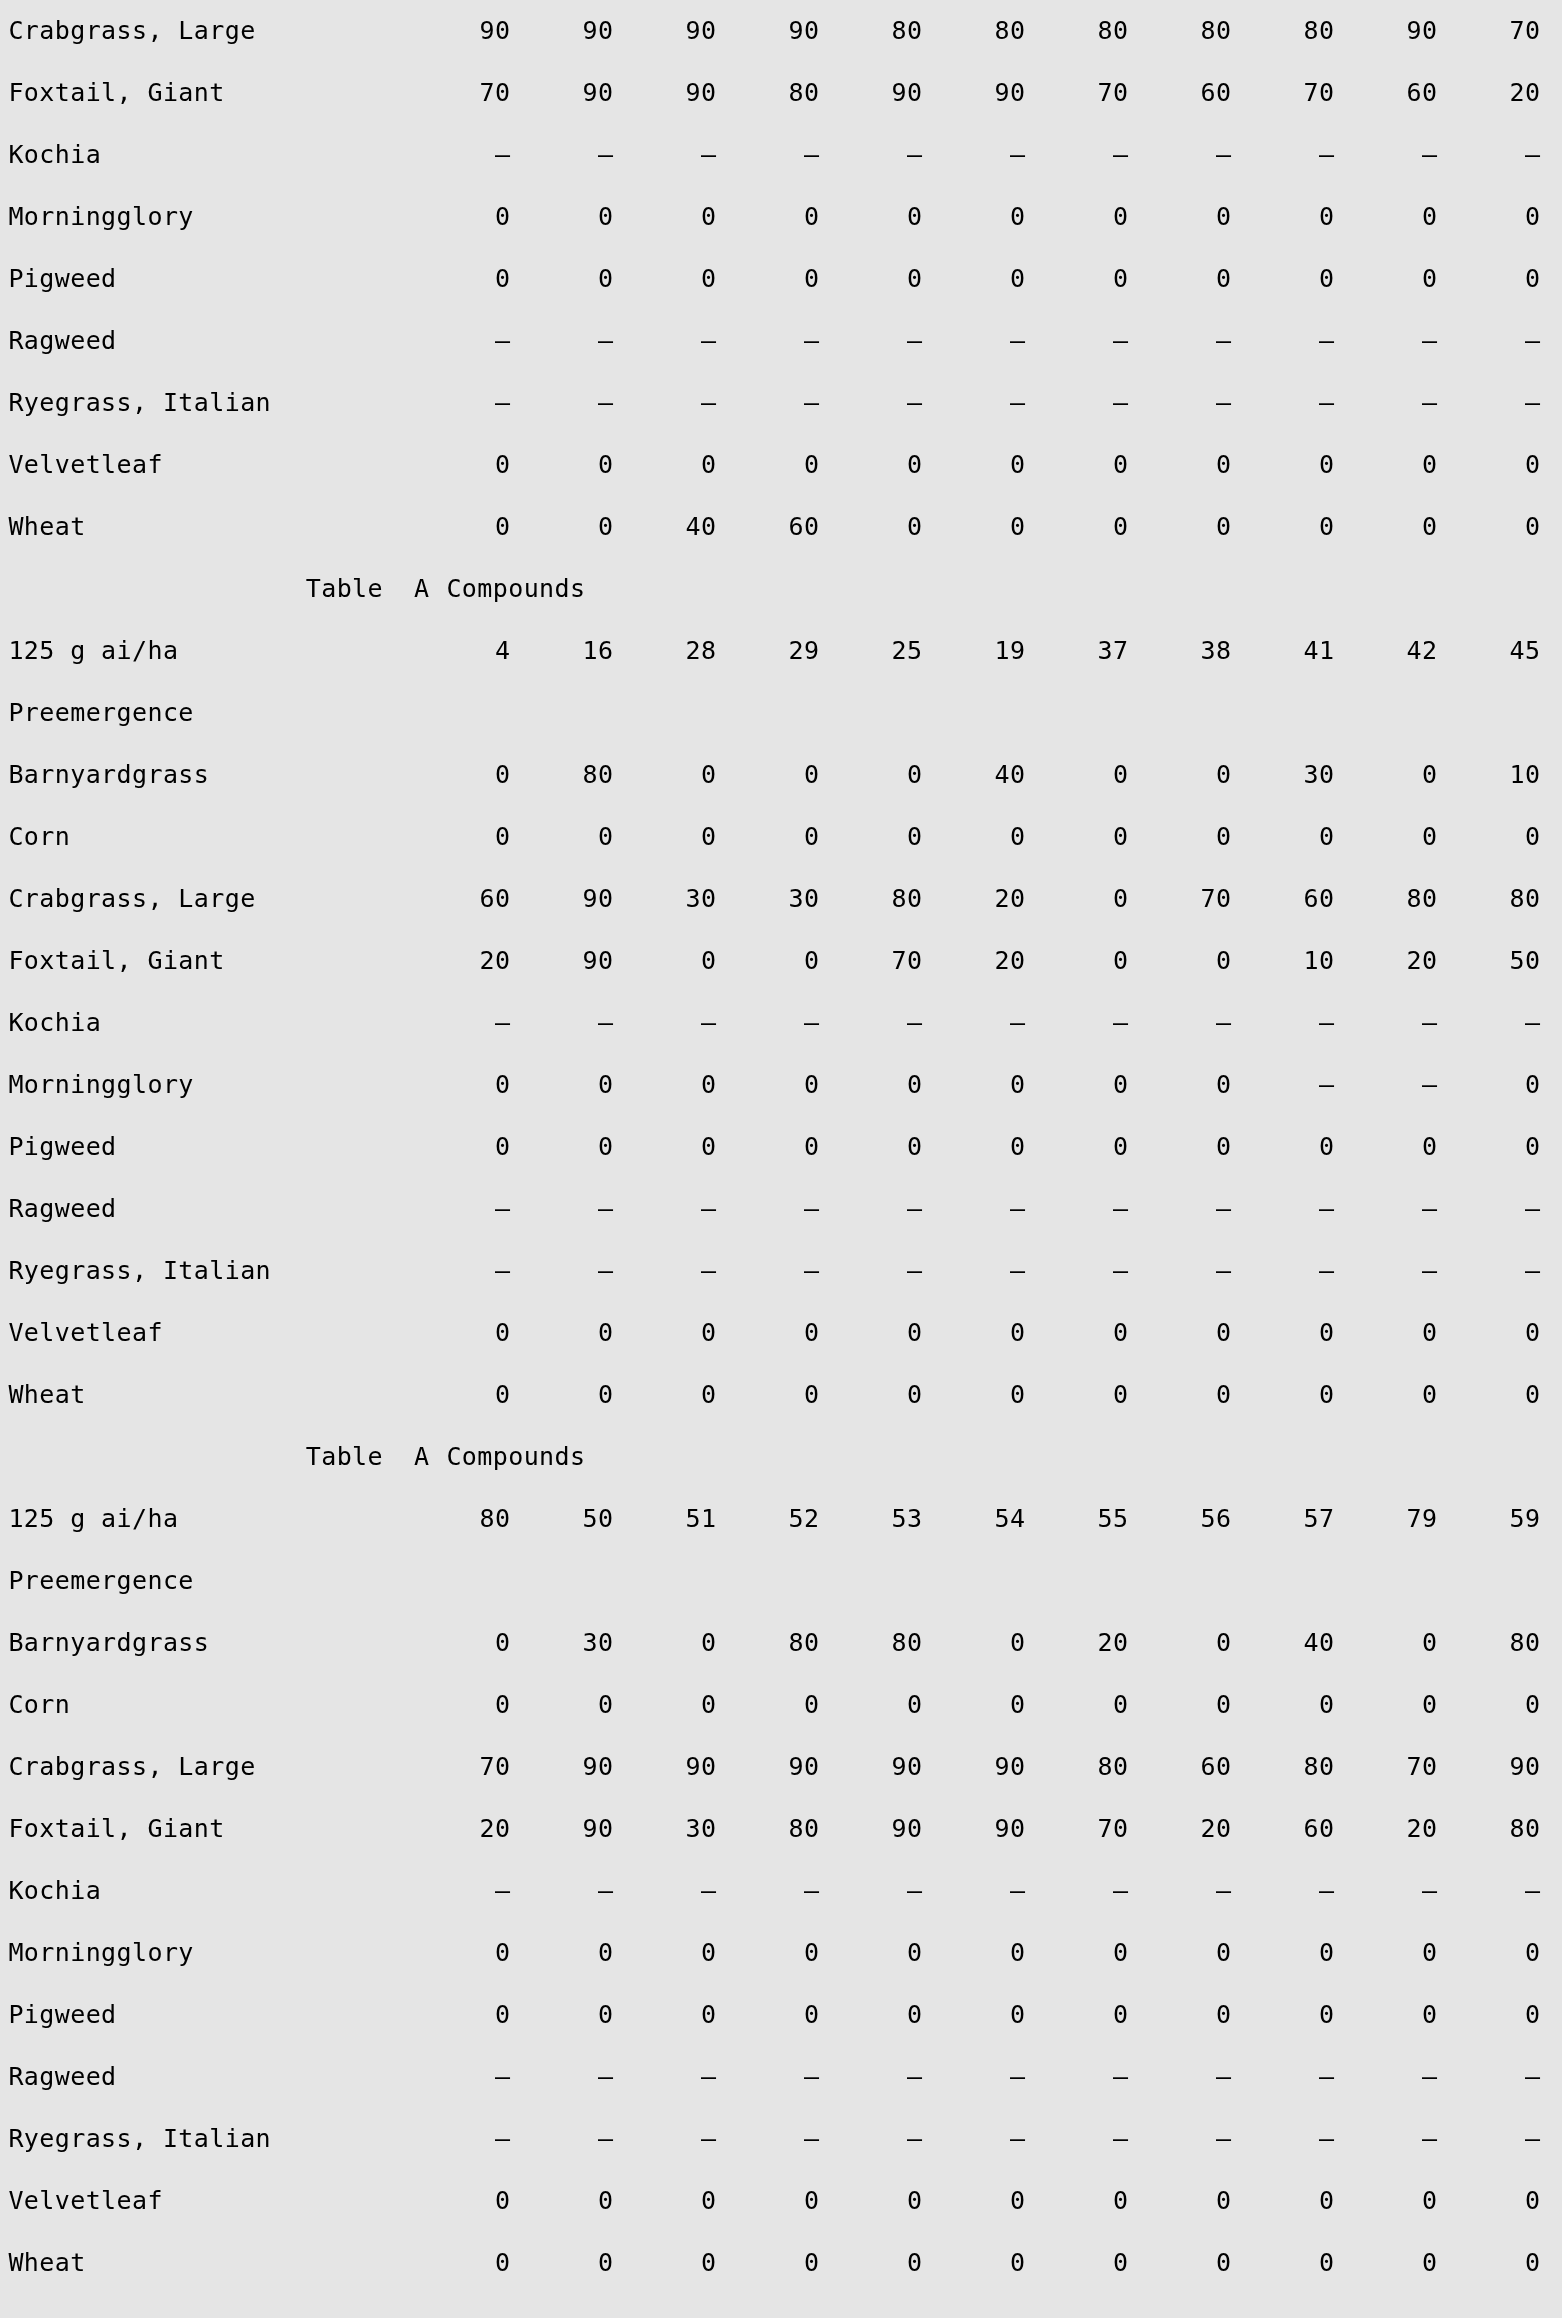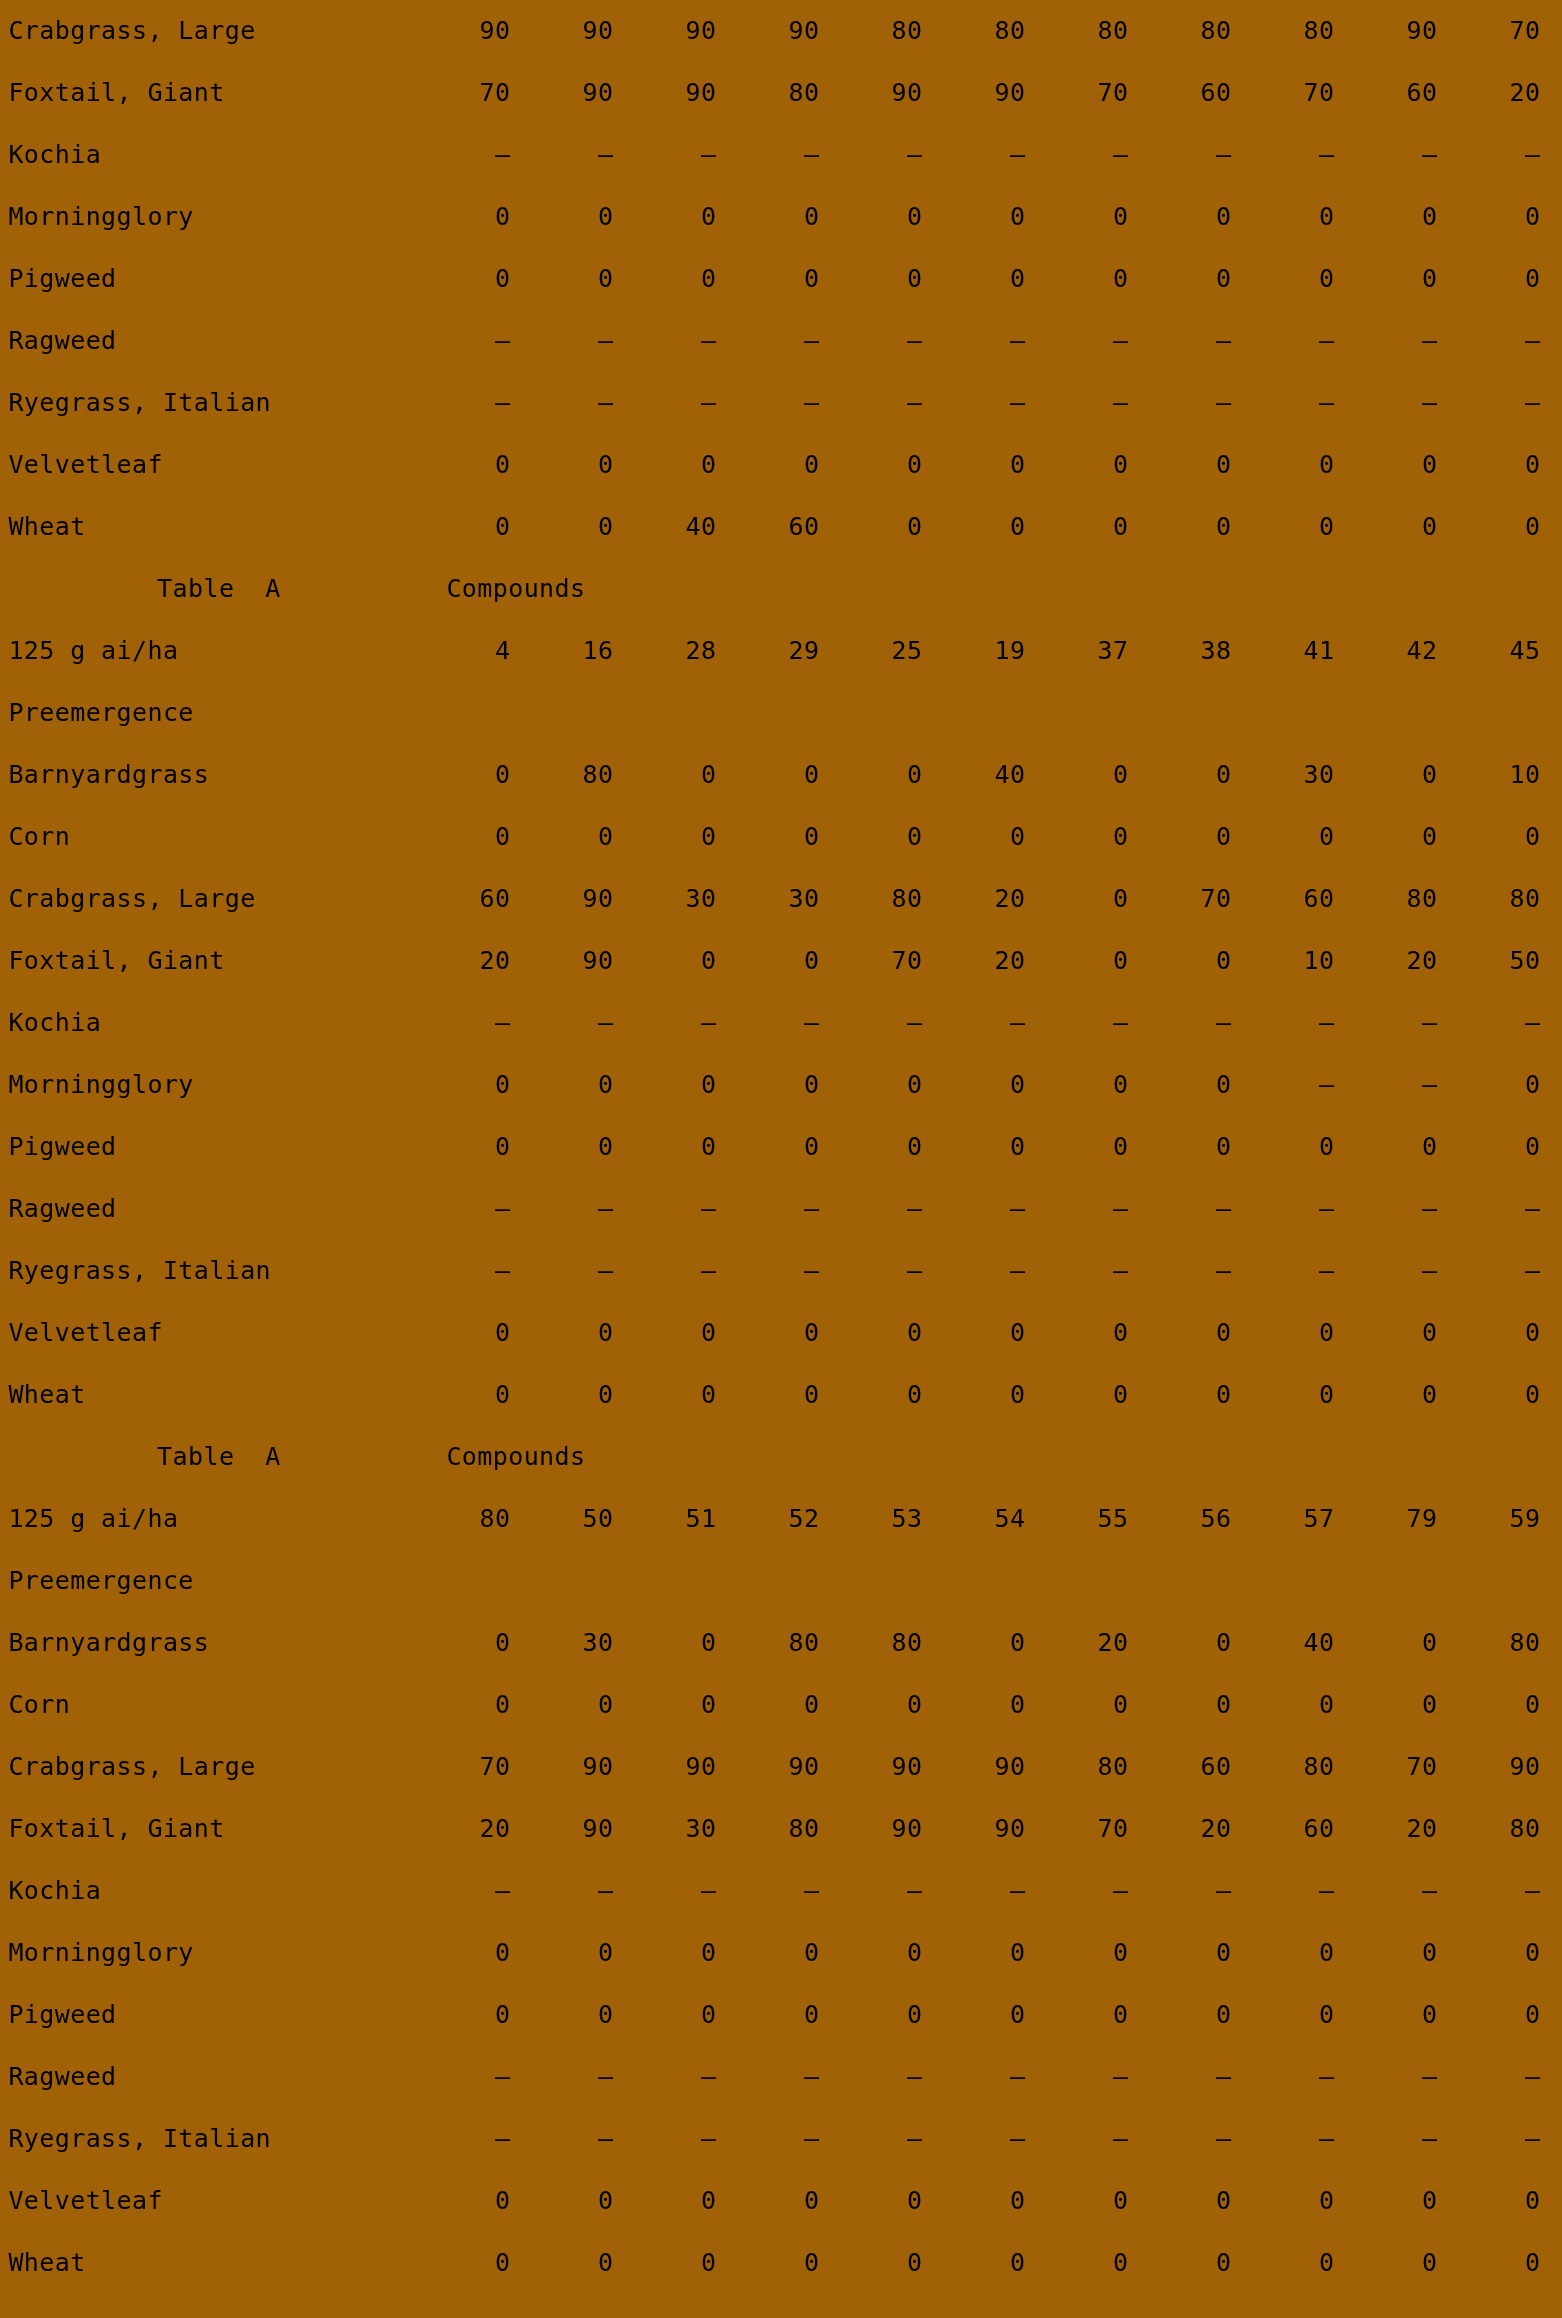"Crabgrass, Large" .page { background: #a16207 -> #e5e5e5 }
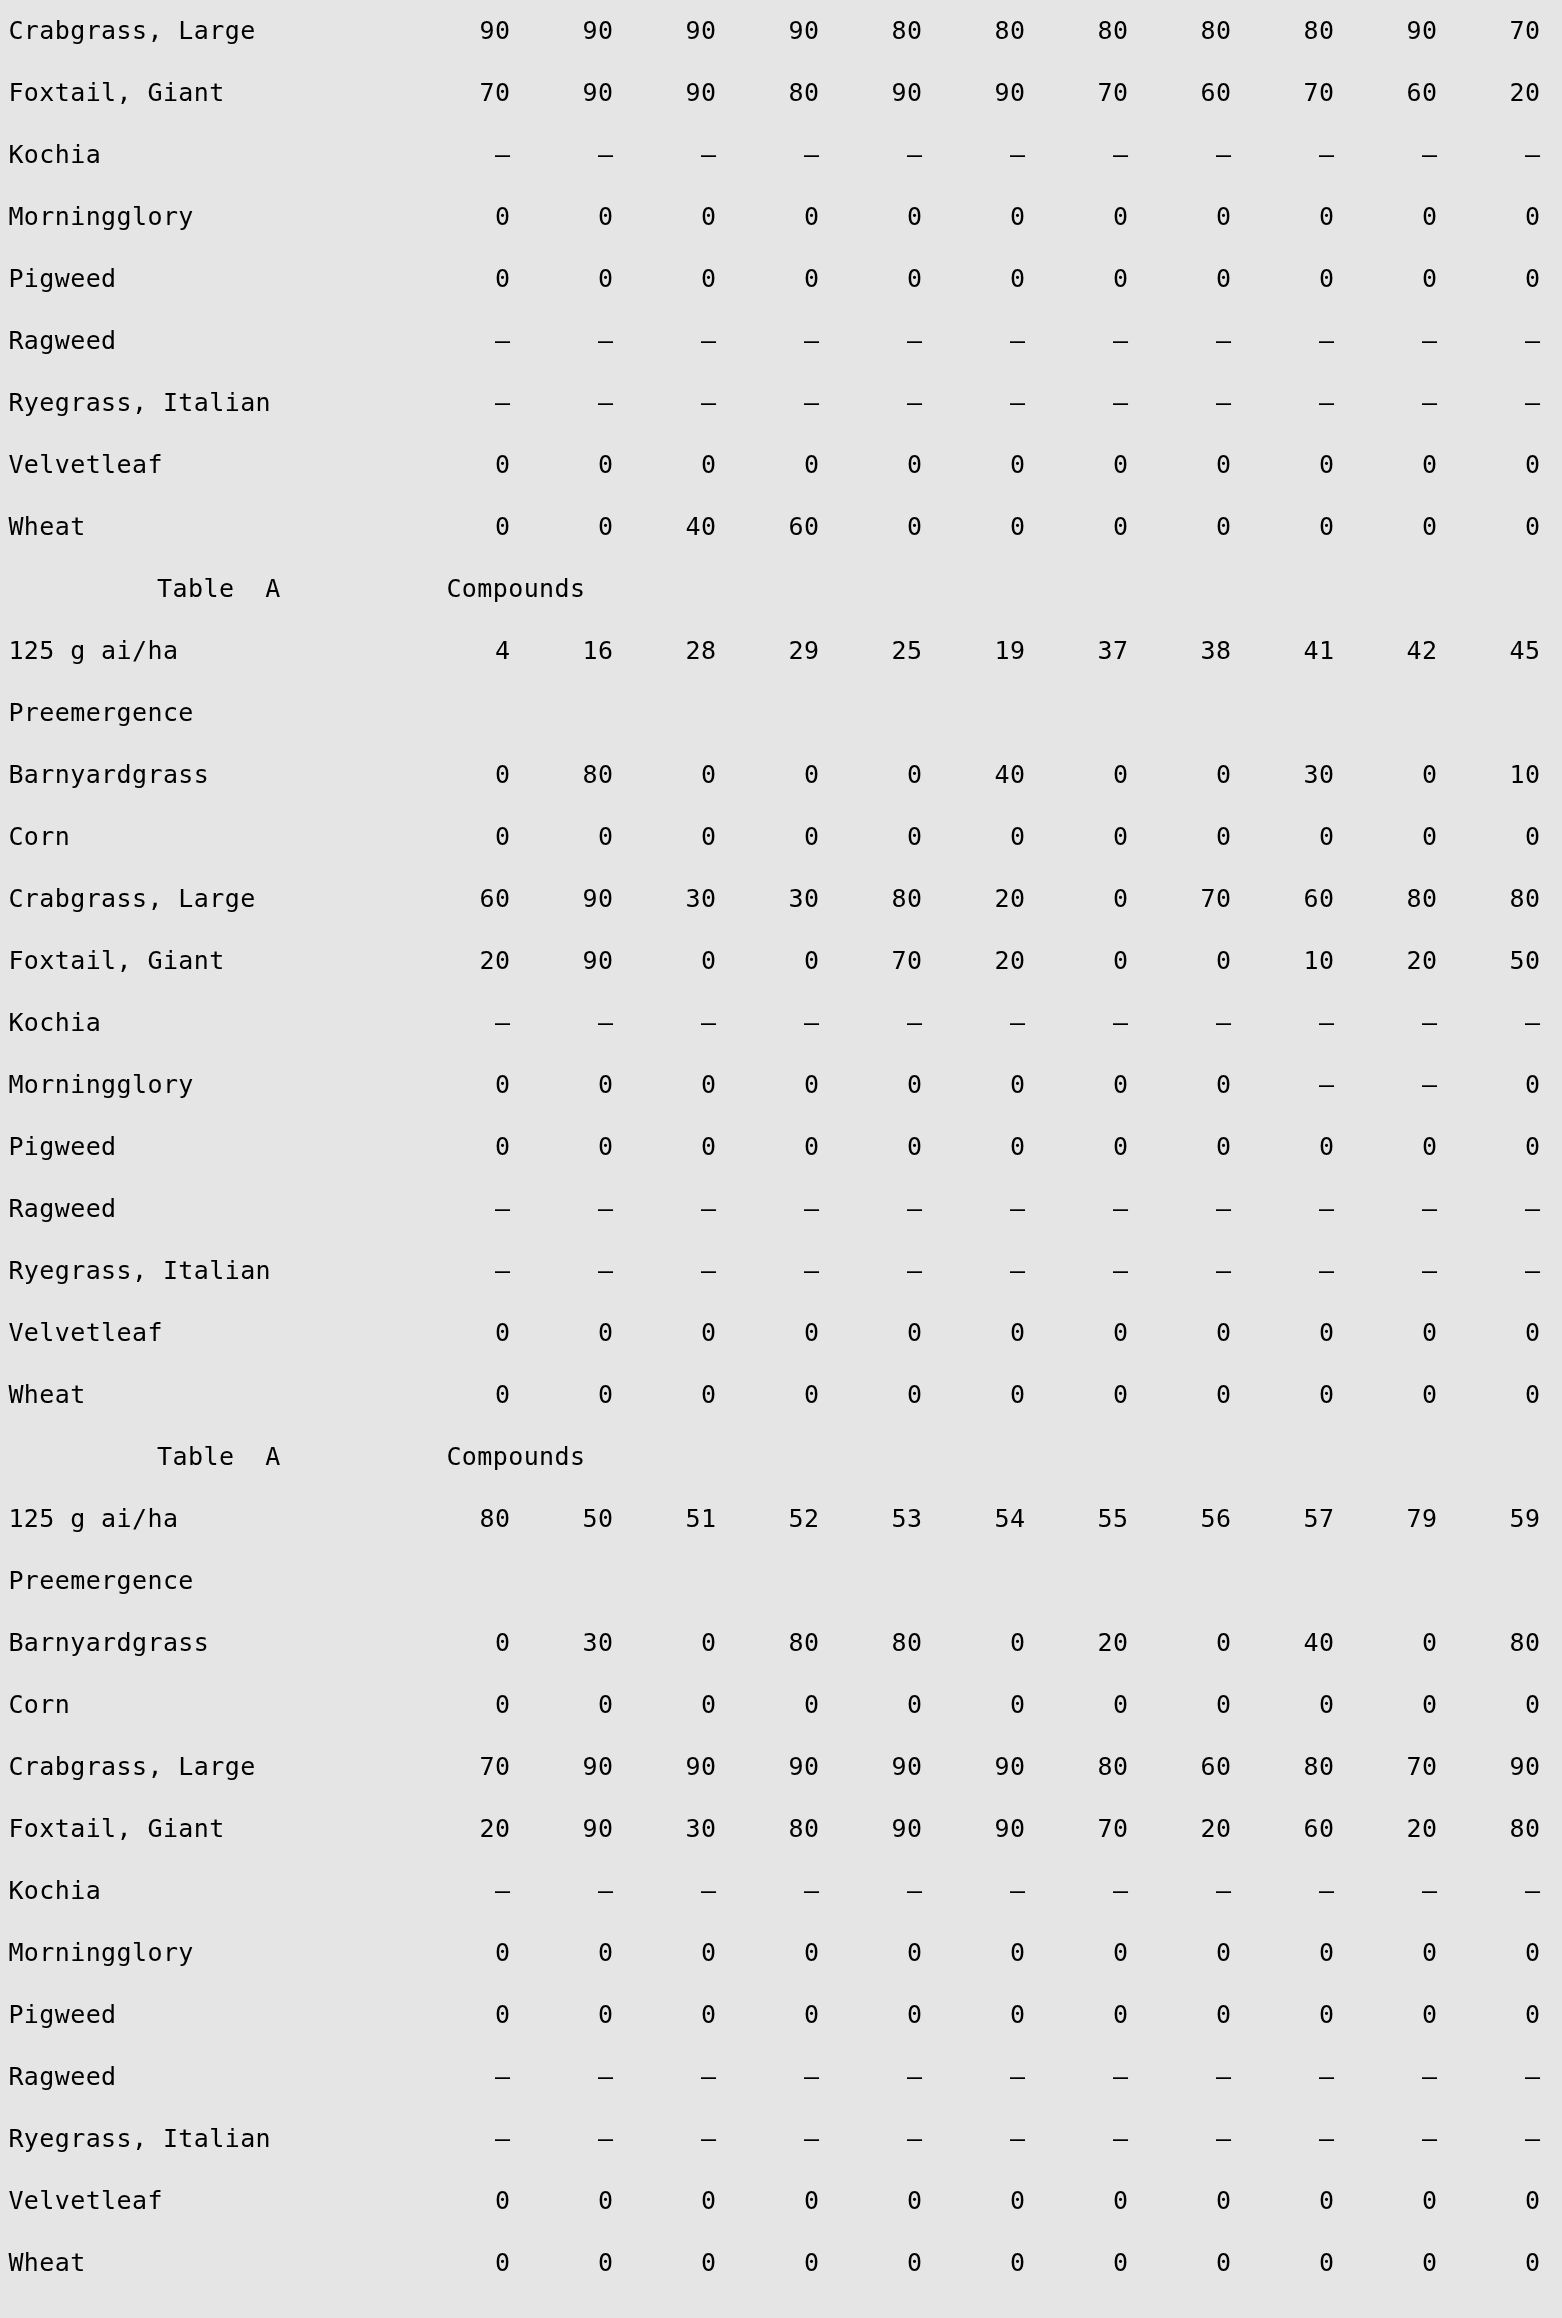"Table A" td.section-head { text-align: center -> right }
